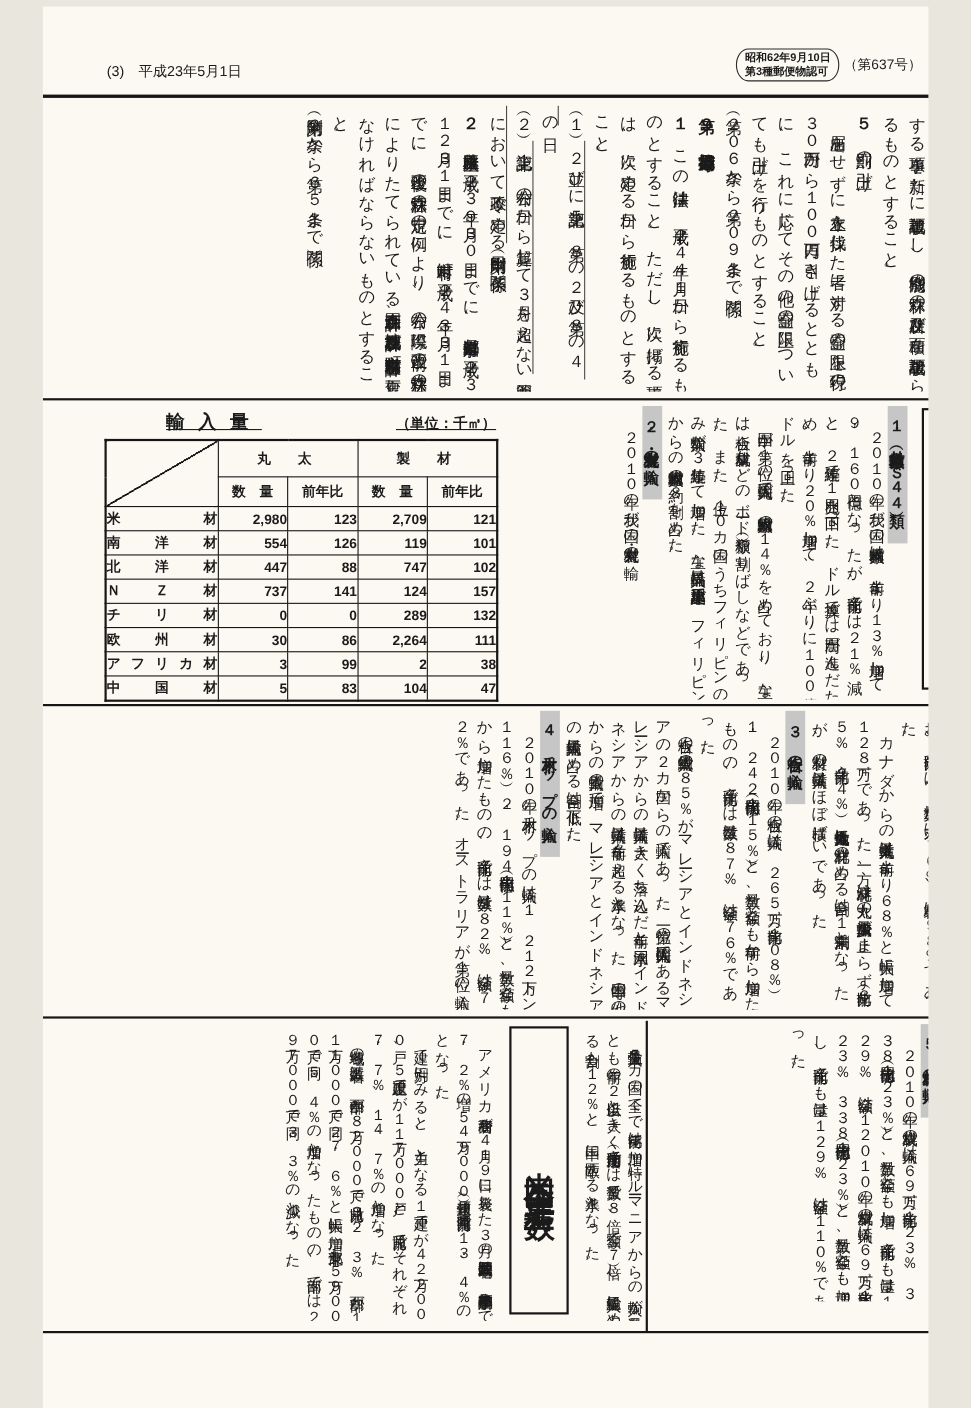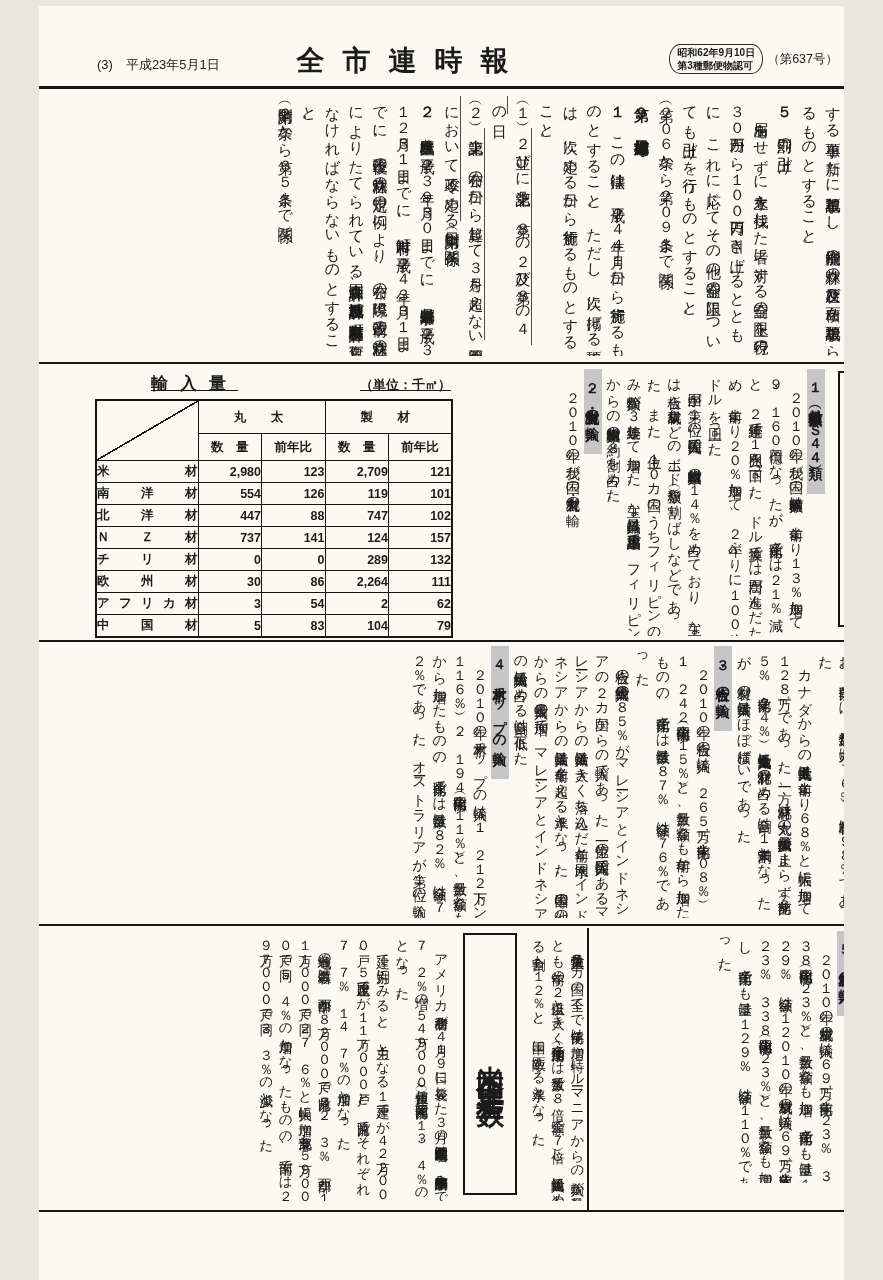"全市連時報" h1.m-title { html: <h1>全市連時報</h1> -> none }
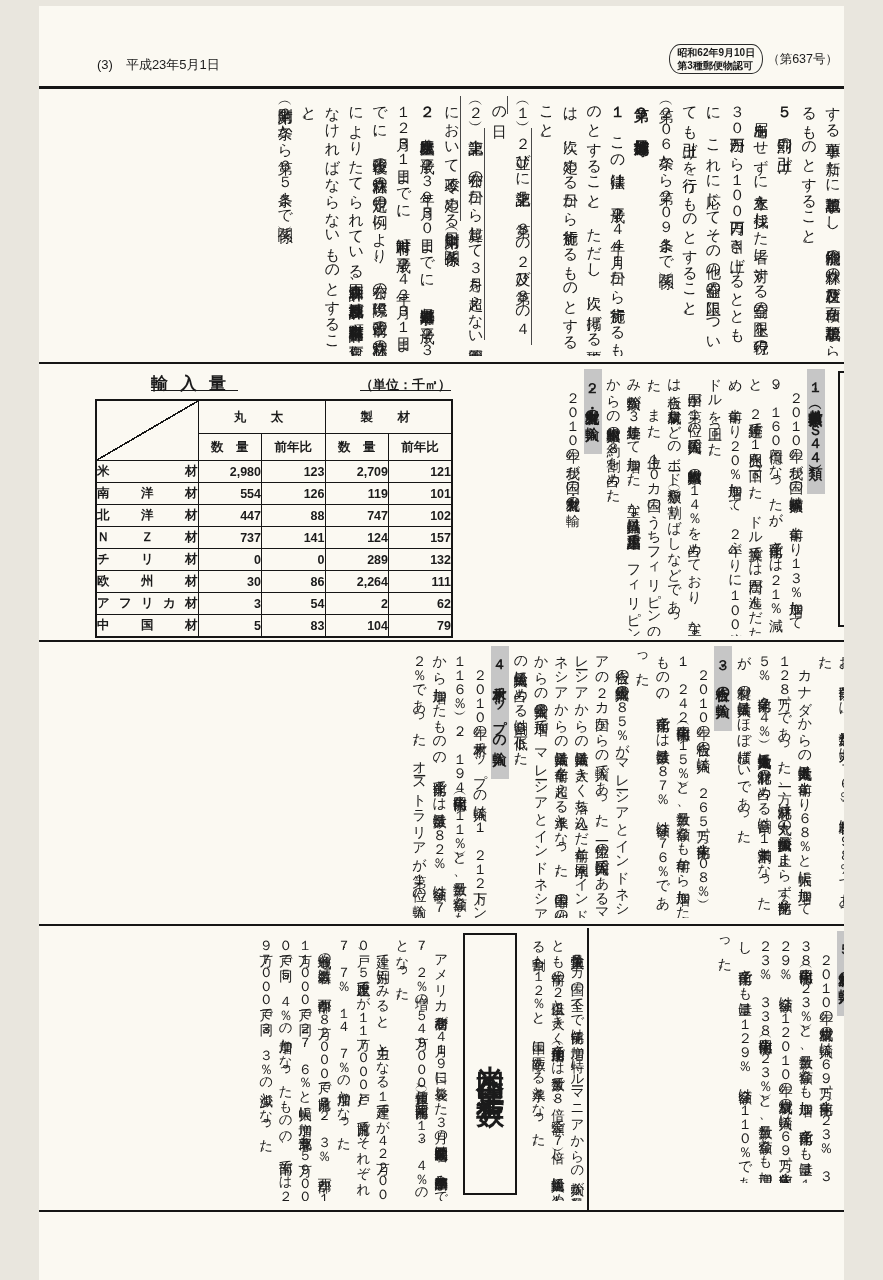"54" td.num { text: 54 -> 99 }
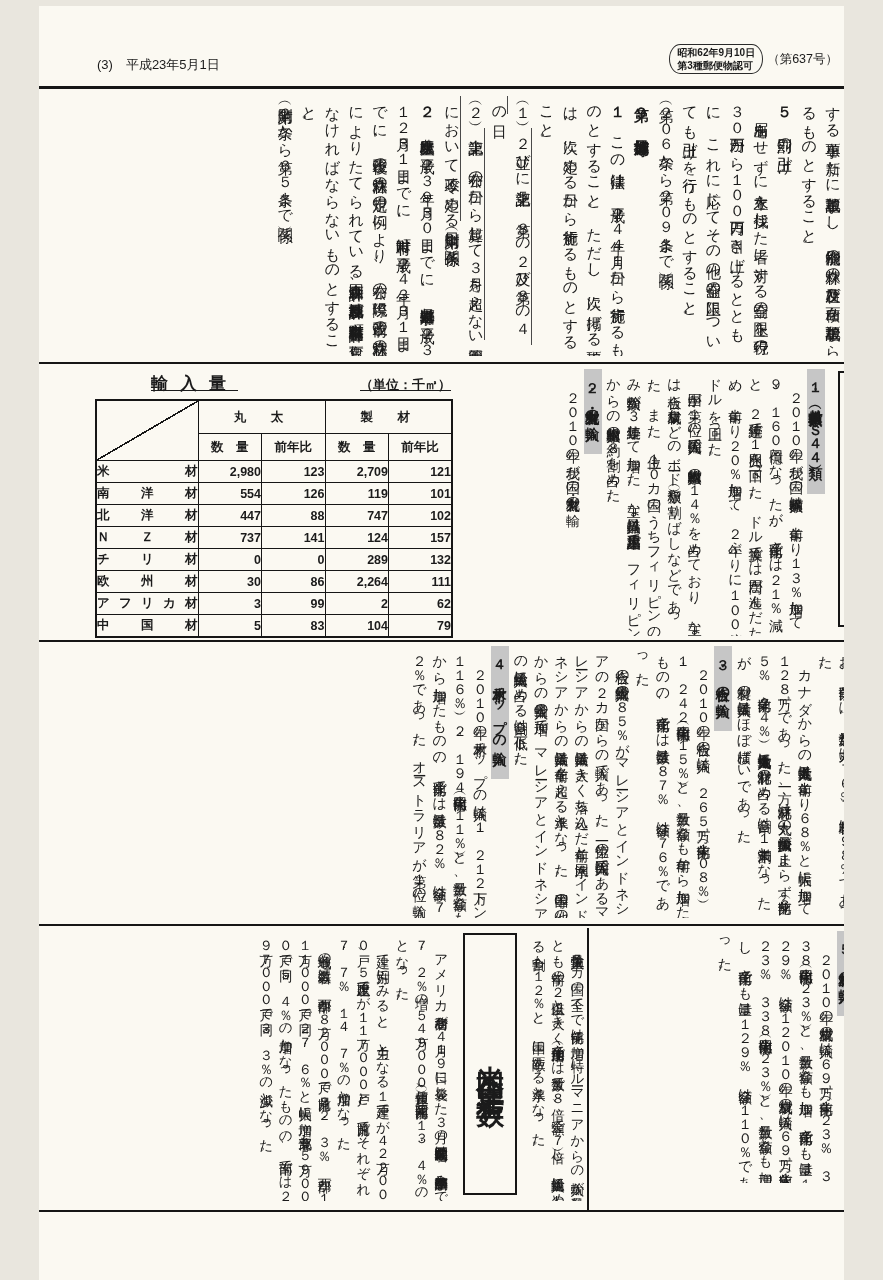"62" td.num { text: 62 -> 38 }
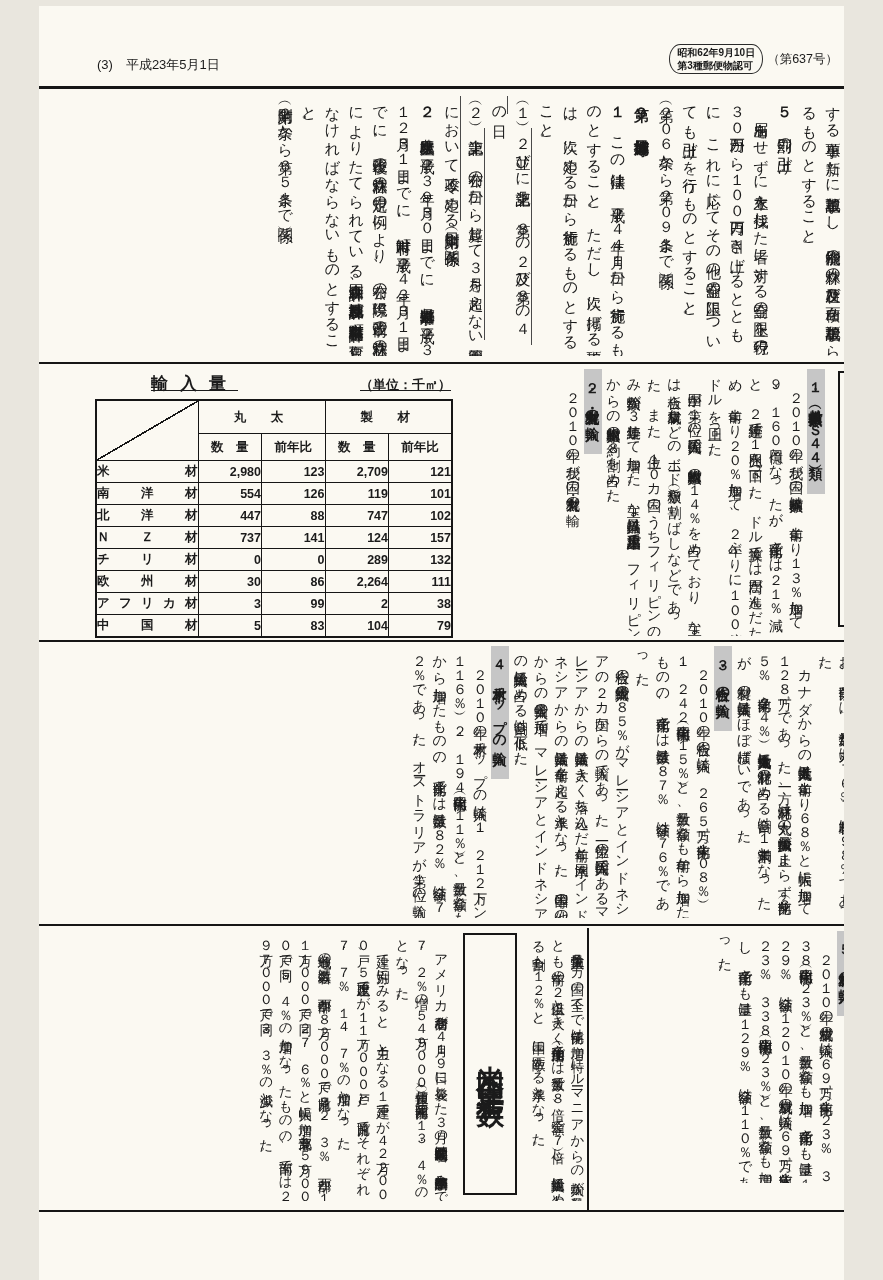"79" td.num { text: 79 -> 47 }
